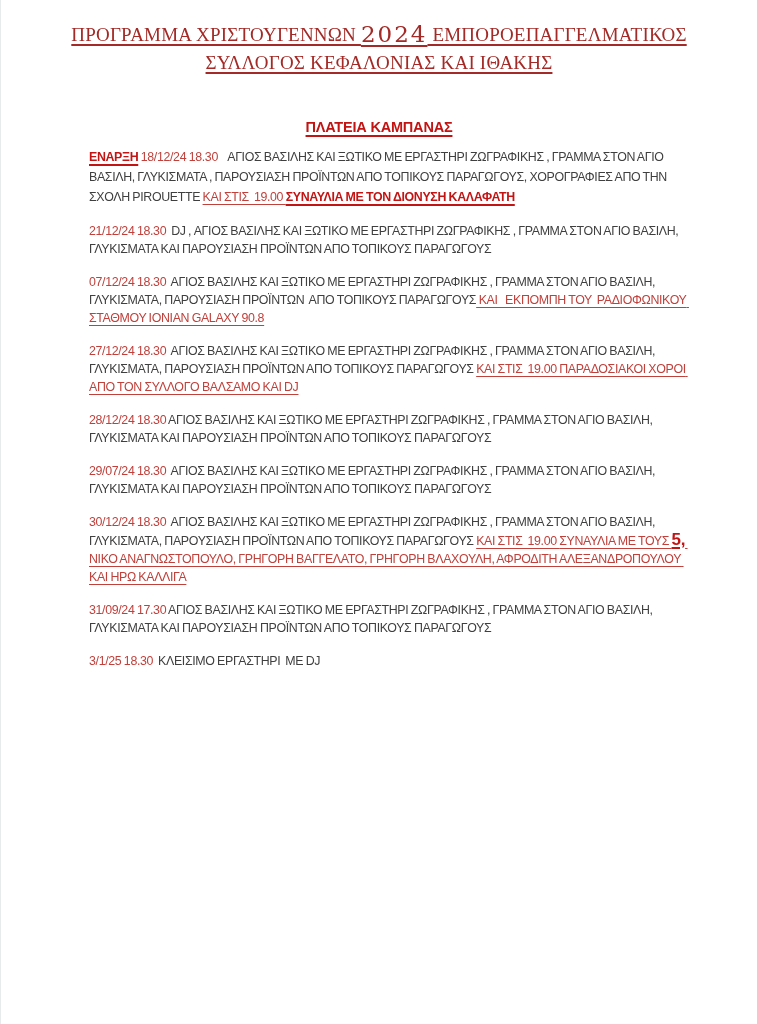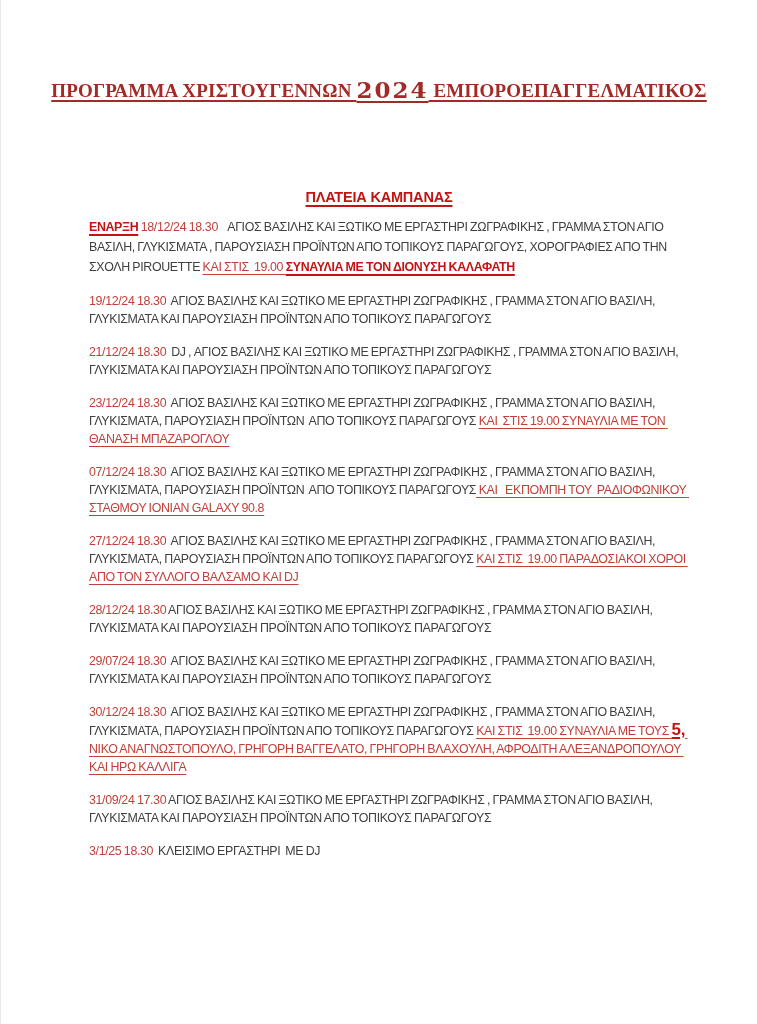"ΠΡΟΓΡΑΜΜΑ ΧΡΙΣΤΟΥΓΕΝΝΩΝ 2024" .title-block { font-weight: 700 -> 400; padding-top: 76px -> 20px }
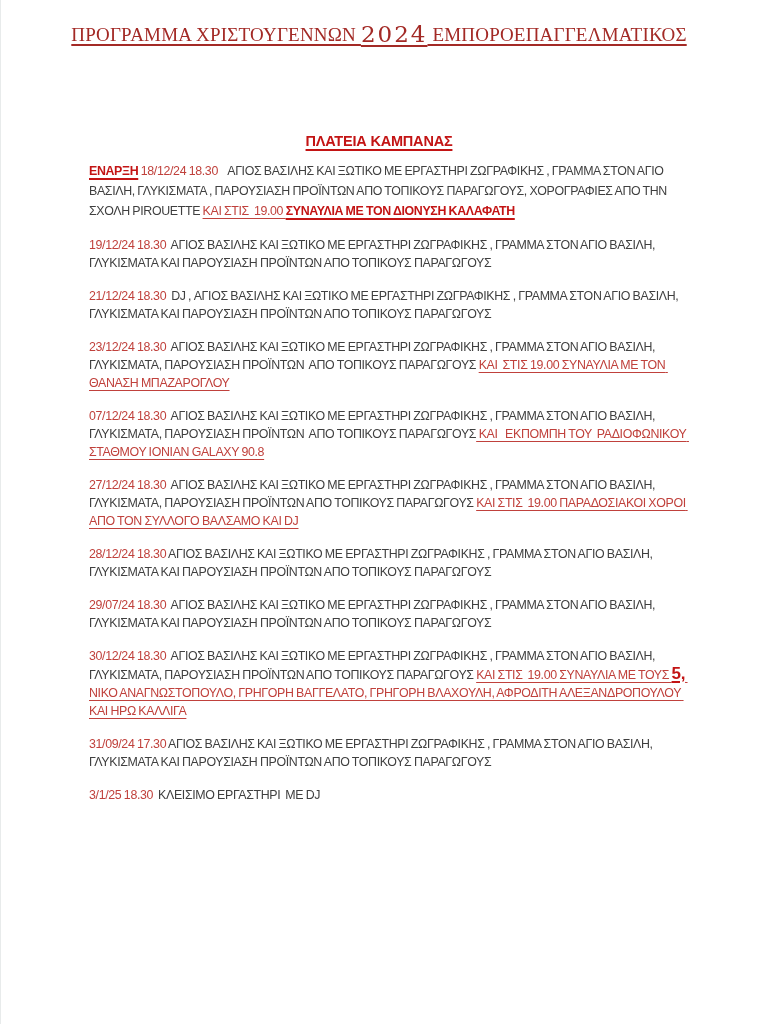"ΣΥΛΛΟΓΟΣ ΚΕΦΑΛΟΝΙΑΣ ΚΑΙ ΙΘΑΚΗΣ" div.title-line-wrap { html: none -> <div> <span>ΣΥΛΛΟΓΟΣ ΚΕΦΑΛΟΝΙΑΣ ΚΑΙ ΙΘΑΚΗΣ</span> </div> }
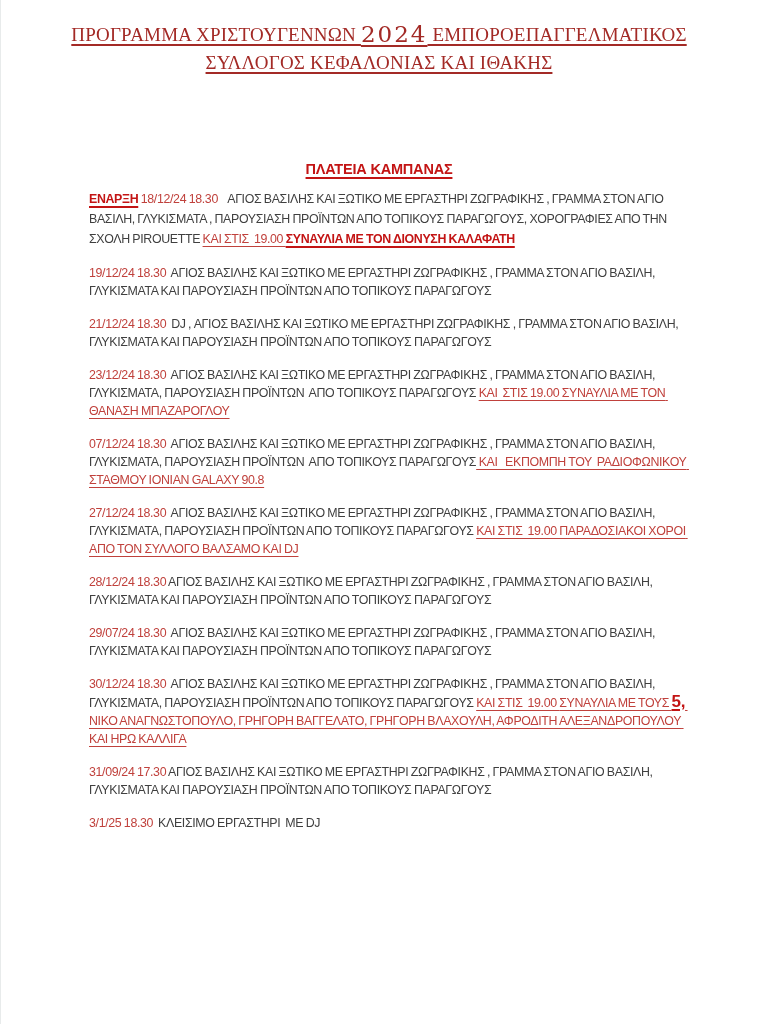"ΠΛΑΤΕΙΑ ΚΑΜΠΑΝΑΣ" .section-heading { margin-top: 84px -> 42px }
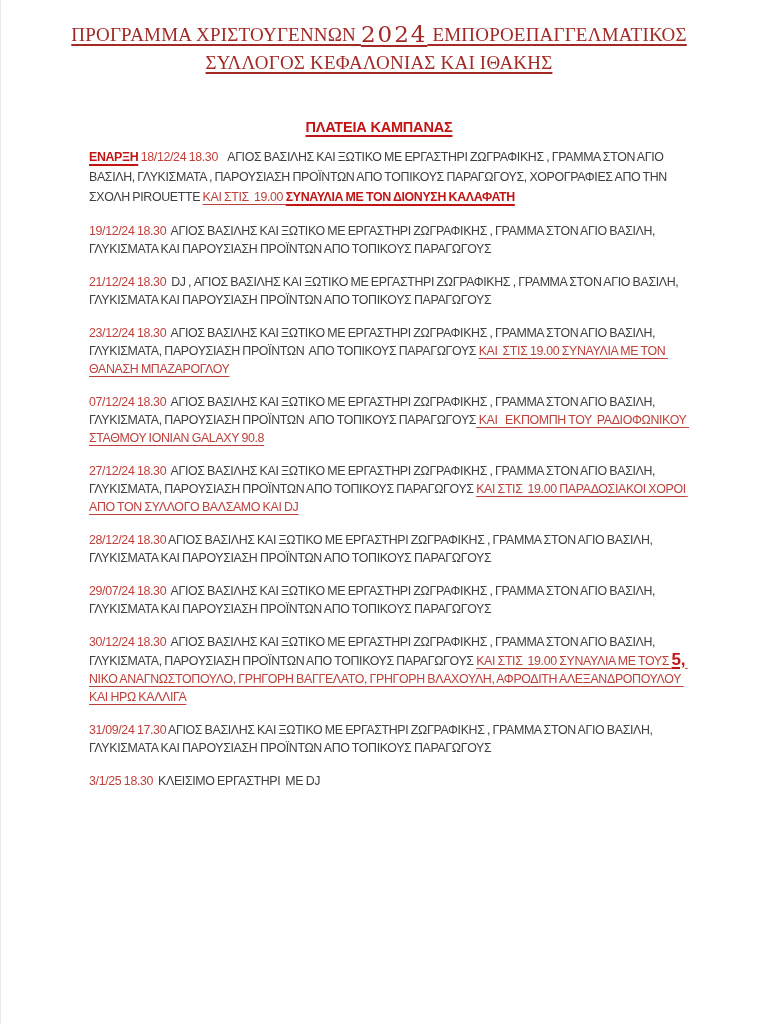"19/12/24 18.30 ΑΓΙΟΣ ΒΑΣΙΛΗΣ ΚΑΙ" p.entry { html: <p><span>19/12/24 18.30</span><span> ΑΓΙΟΣ ΒΑΣΙΛΗΣ ΚΑΙ ΞΩΤΙΚΟ ΜΕ ΕΡΓΑΣΤΗΡΙ ΖΩΓΡΑΦΙΚΗΣ , ΓΡΑΜΜΑ ΣΤΟΝ ΑΓΙΟ ΒΑΣΙΛΗ, ΓΛΥΚΙΣΜΑΤΑ ΚΑΙ ΠΑΡΟΥΣΙΑΣΗ ΠΡΟΪΝΤΩΝ ΑΠΟ ΤΟΠΙΚΟΥΣ ΠΑΡΑΓΩΓΟΥΣ</span></p> -> none }
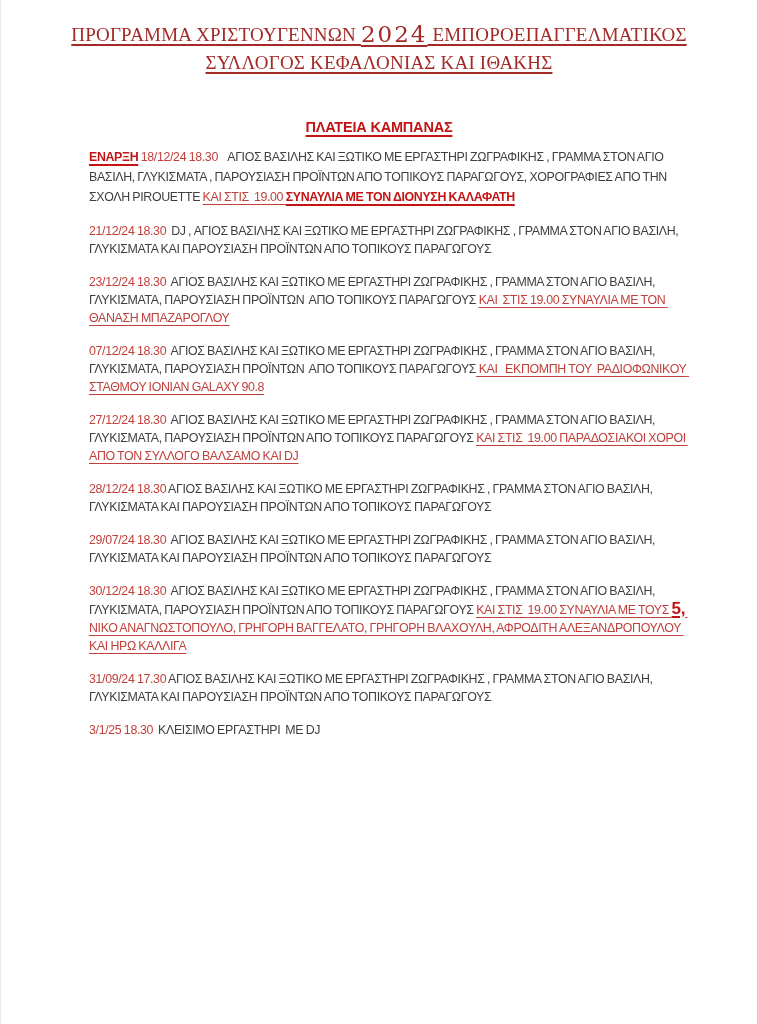"23/12/24 18.30 ΑΓΙΟΣ ΒΑΣΙΛΗΣ ΚΑΙ" p.entry { html: <p><span>23/12/24 18.30</span><span> ΑΓΙΟΣ ΒΑΣΙΛΗΣ ΚΑΙ ΞΩΤΙΚΟ ΜΕ ΕΡΓΑΣΤΗΡΙ ΖΩΓΡΑΦΙΚΗΣ , ΓΡΑΜΜΑ ΣΤΟΝ ΑΓΙΟ ΒΑΣΙΛΗ, ΓΛΥΚΙΣΜΑΤΑ, ΠΑΡΟΥΣΙΑΣΗ ΠΡΟΪΝΤΩΝ ΑΠΟ ΤΟΠΙΚΟΥΣ ΠΑΡΑΓΩΓΟΥΣ </span><span>ΚΑΙ ΣΤΙΣ 19.00 ΣΥΝΑΥΛΙΑ ΜΕ ΤΟΝ ΘΑΝΑΣΗ ΜΠΑΖΑΡΟΓΛΟΥ</span></p> -> none }
